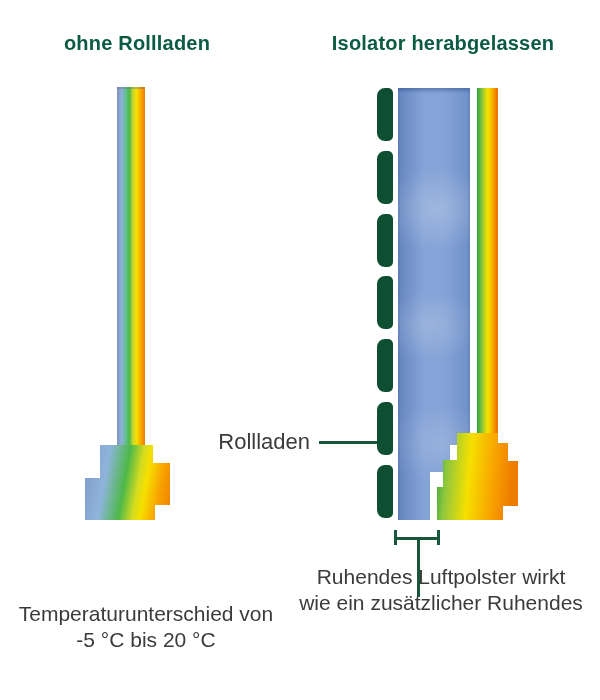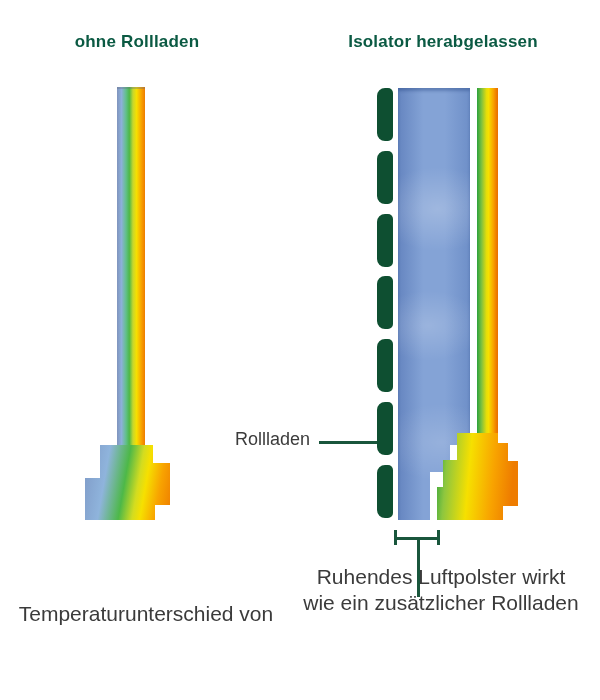"ohne Rollladen" .heading { font-size: 17px -> 20px }
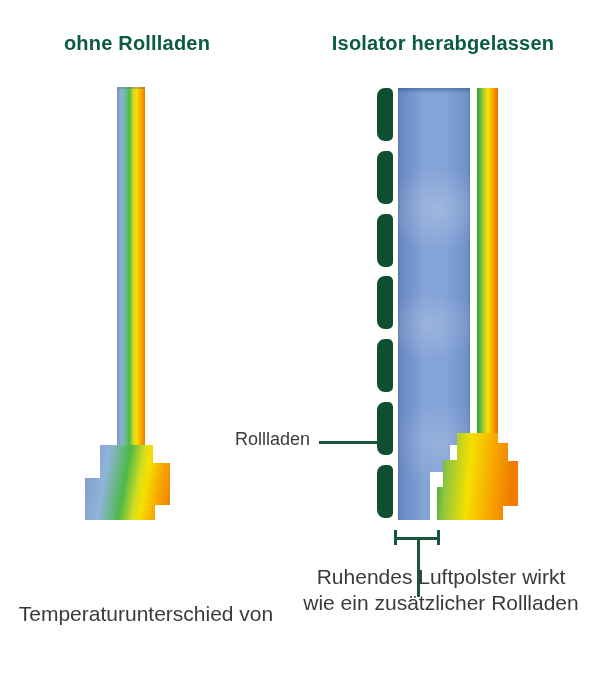"Rollladen" .label-roll { font-size: 18px -> 22px }
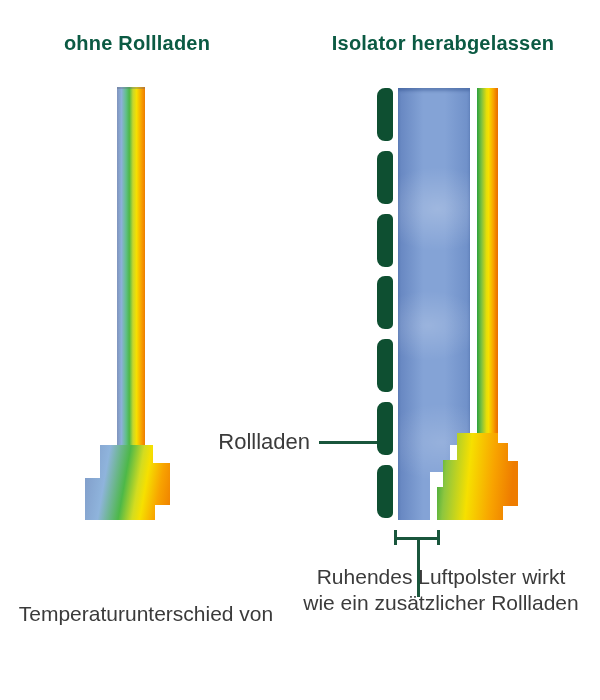"wie ein zusätzlicher Rollladen" div { text: Rollladen -> Ruhendes }
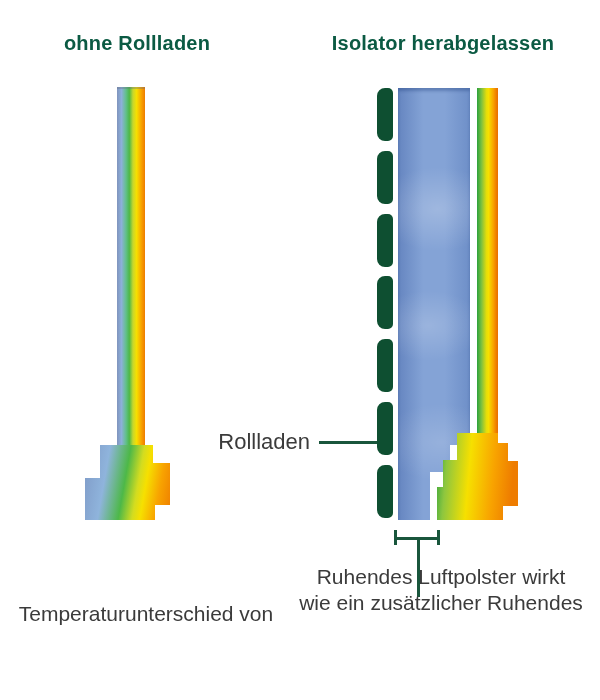"-5 °C bis 20 °C" div { html: none -> <div>-5 °C bis 20 °C</div> }
